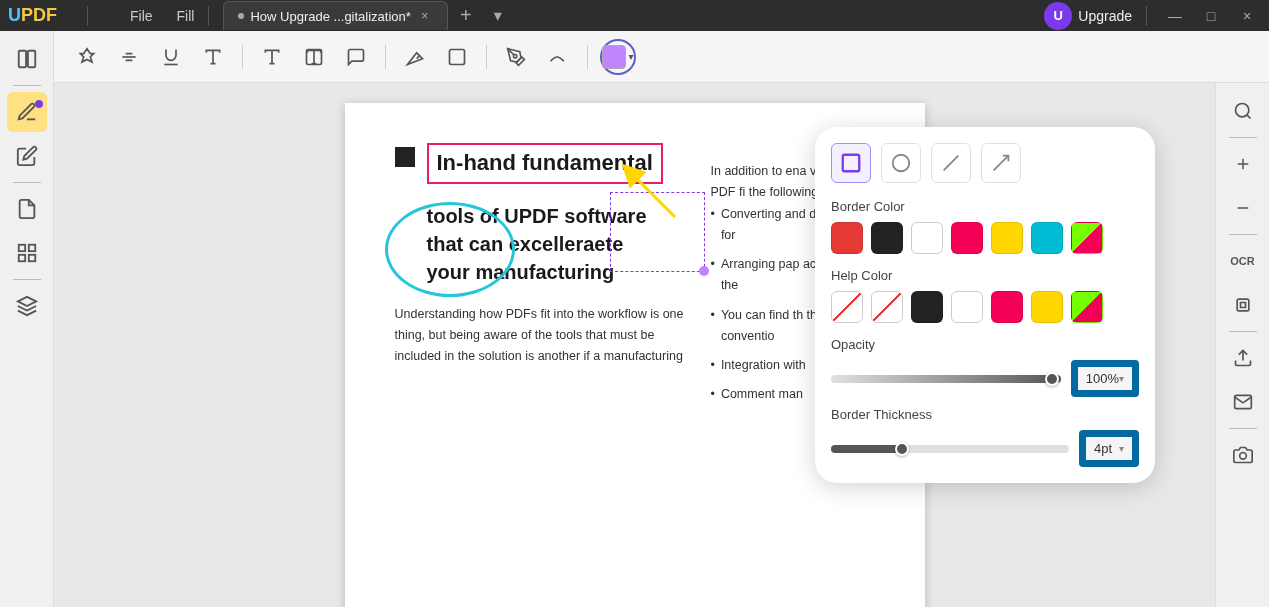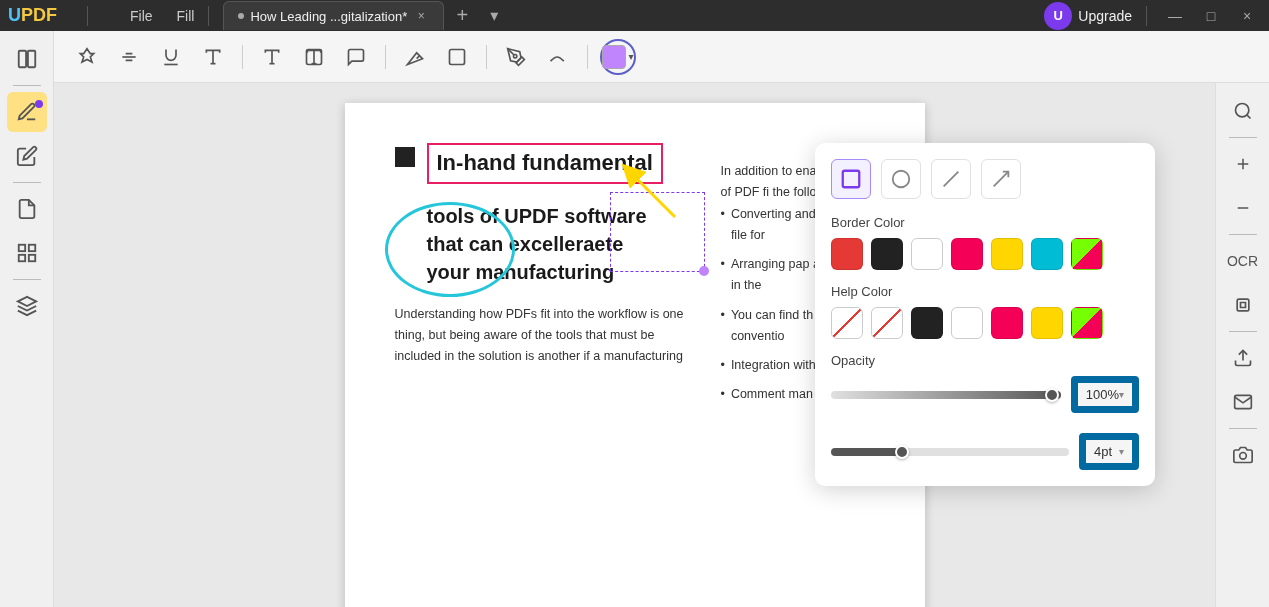"How Leading ...gitalization*" span.tab-title { text: Leading -> Upgrade }
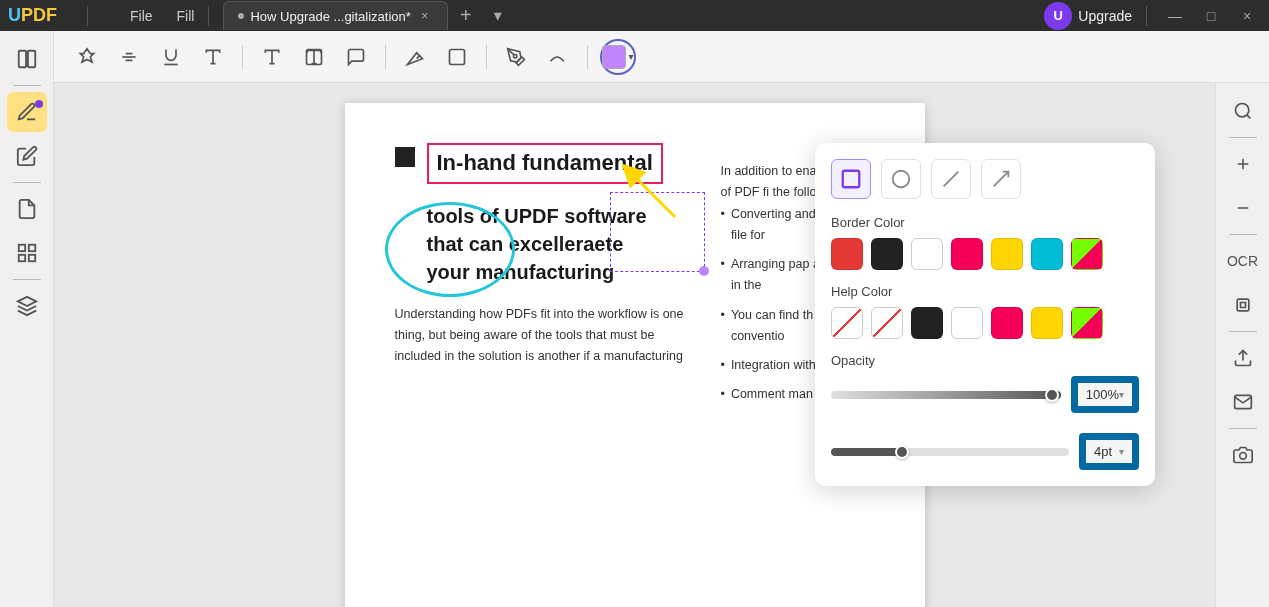"In-hand fundamental" .pdf-two-col { gap: 16px -> 6px }
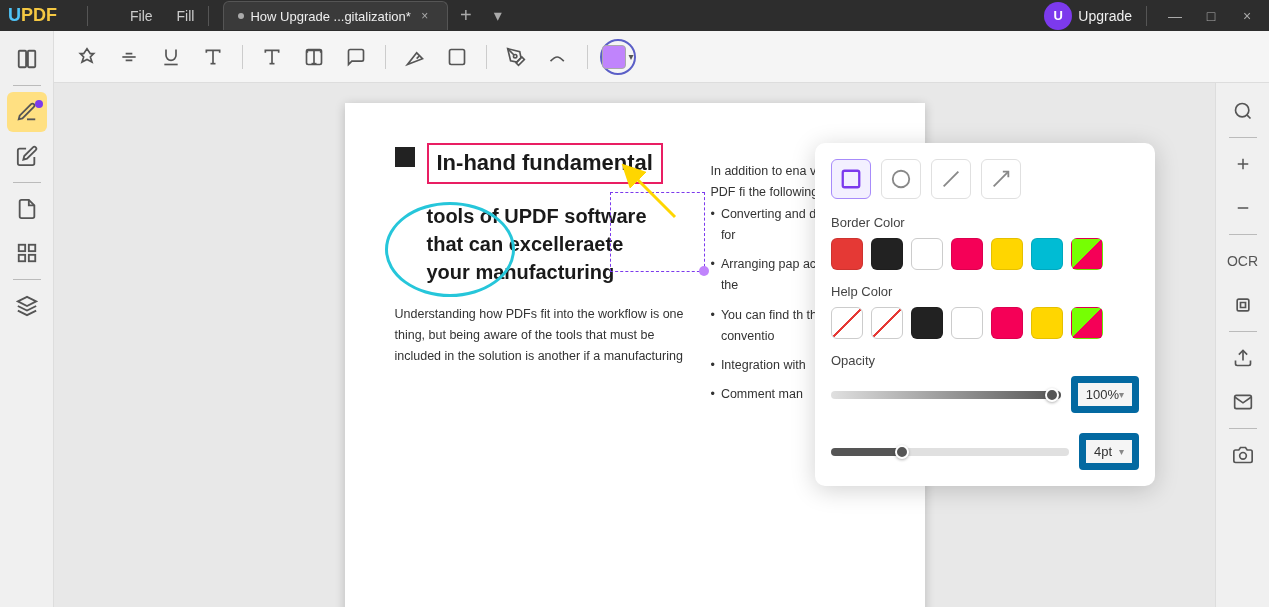"Border Color" .color-picker-popup { border-radius: 10px -> 22px; top: 60px -> 44px }
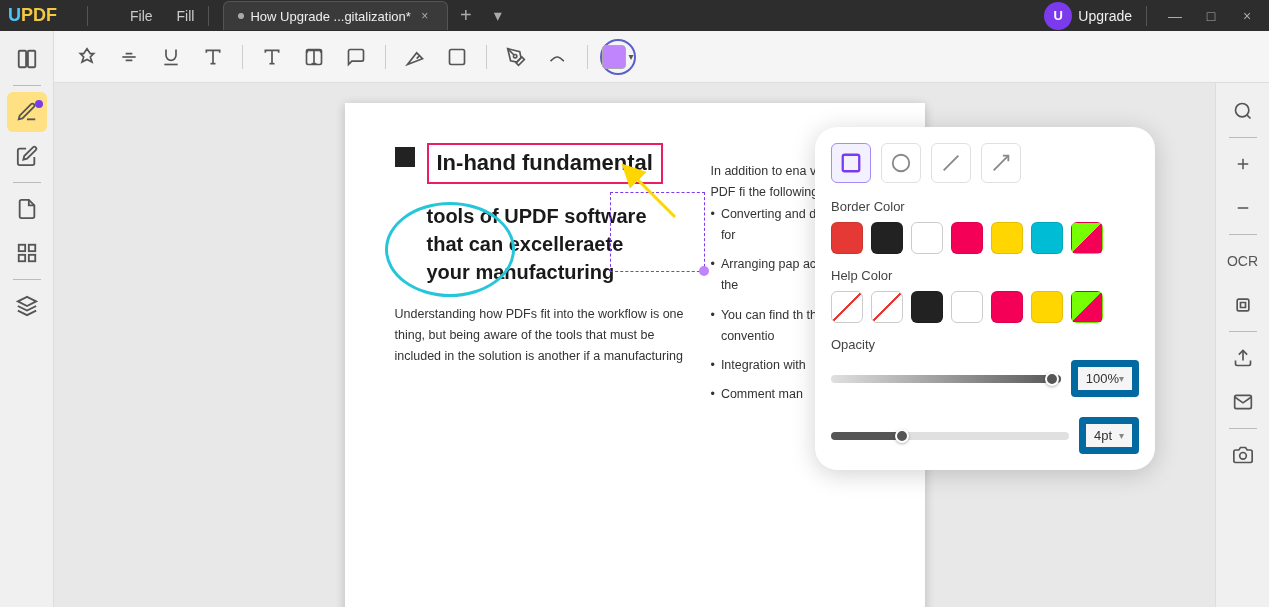"OCR" span { font-size: 14px -> 11px; font-weight: 400 -> 700 }
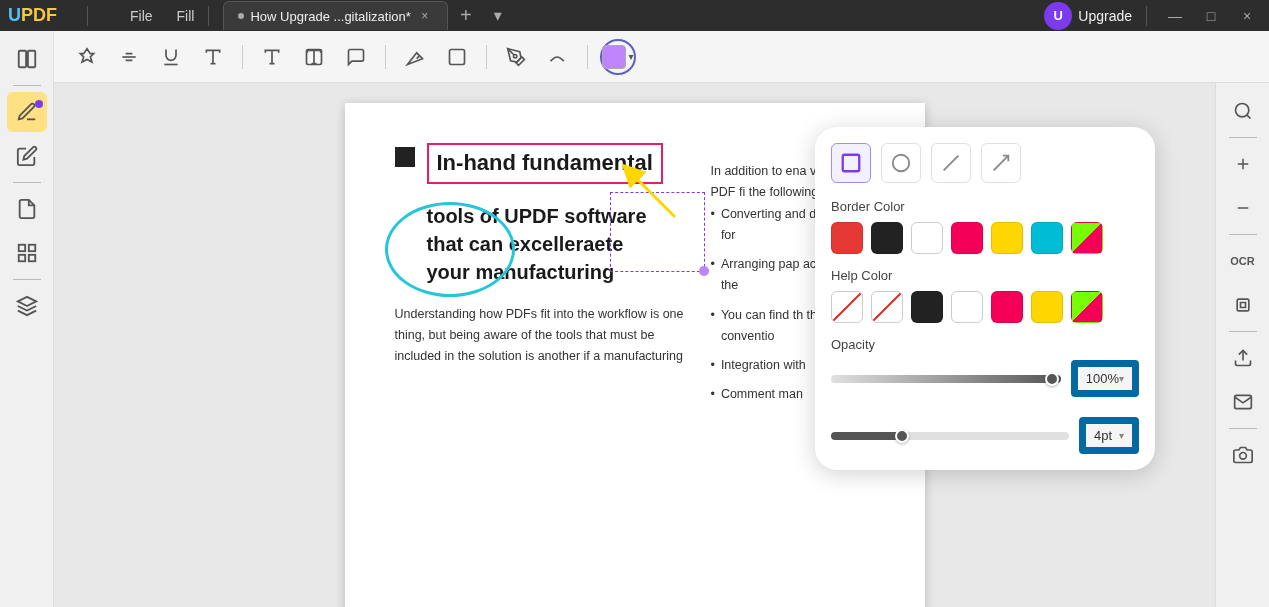"Opacity" .opacity-section { margin-bottom: 20px -> 10px }
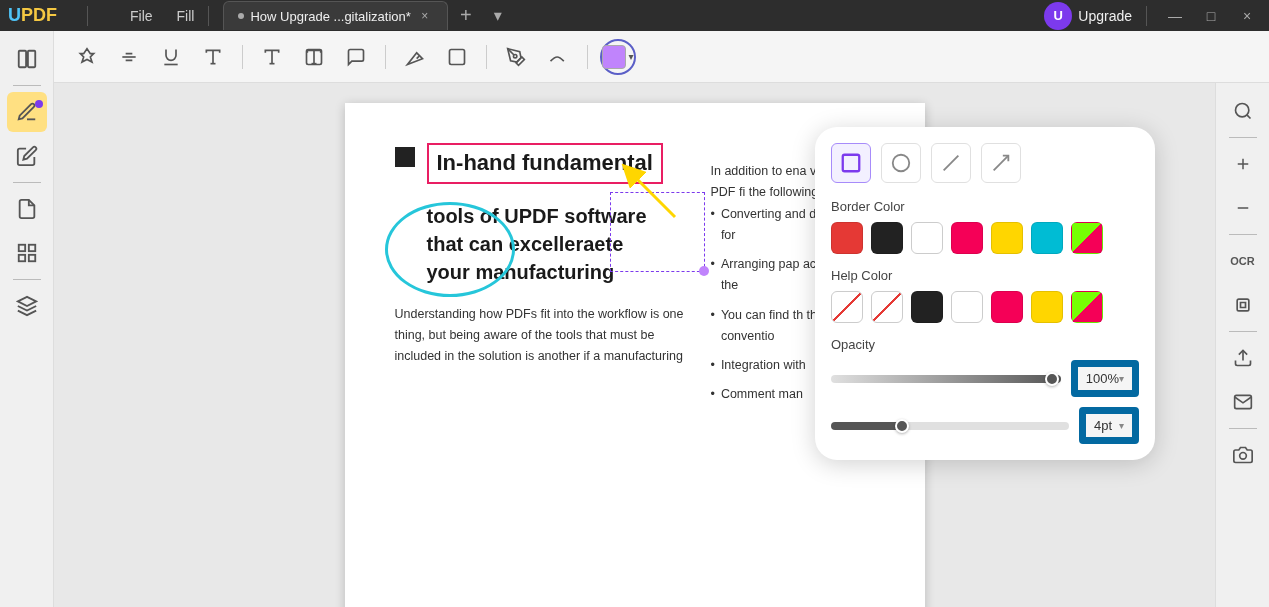"Border Thickness" div.picker-section-label { html: none -> <div>Border Thickness</div> }
